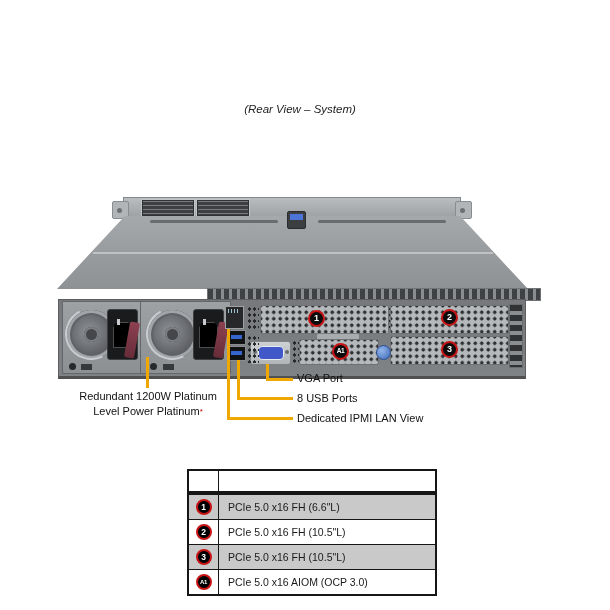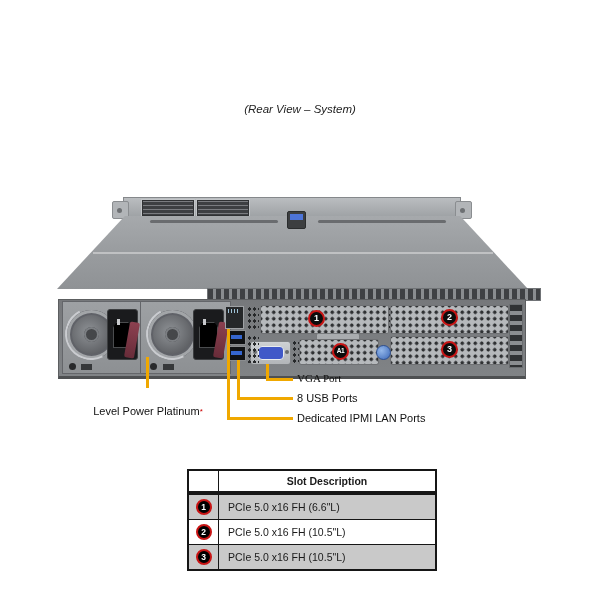"VGA Port" div.abs { font-family: Liberation Serif, serif -> none }
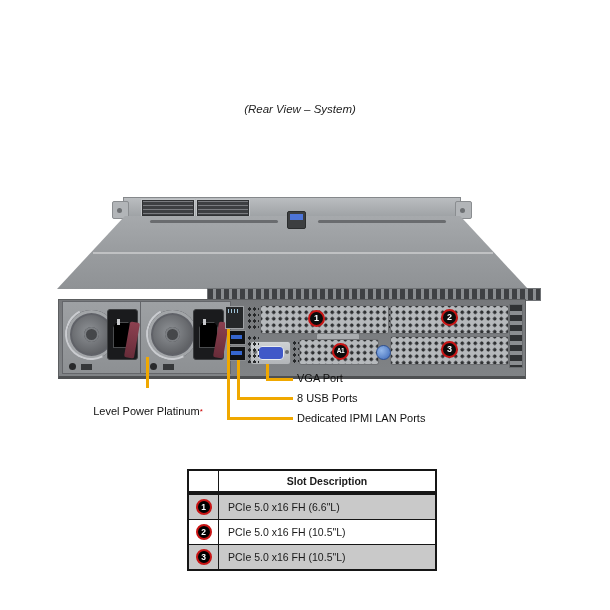"Redundant 1200W Platinum" span { html: none -> <span>Redundant 1200W Platinum</span> }
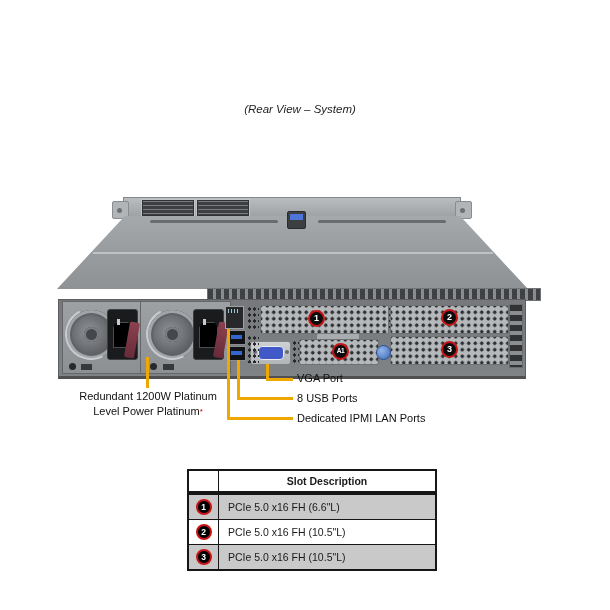"Dedicated IPMI LAN Ports" div.abs { text: Ports -> View }
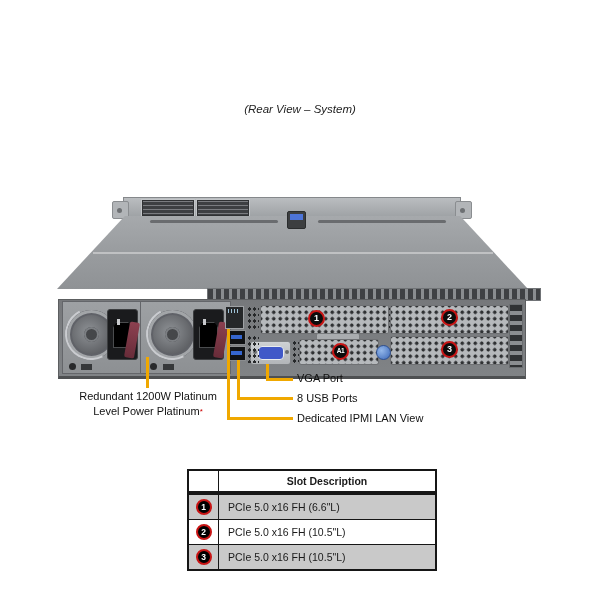"Slot Description" div.t-title { html: <div>Slot Description</div> -> none }
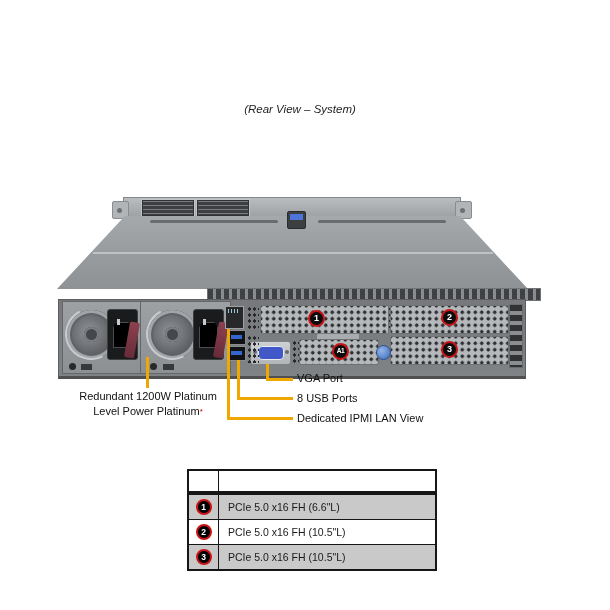"PCIe 5.0 x16 AIOM (OCP" div.t-row { html: none -> <div> <div> <span>A1</span> </div> <div>PCIe 5.0 x16 AIOM (OCP 3.0)</div> </div> }
